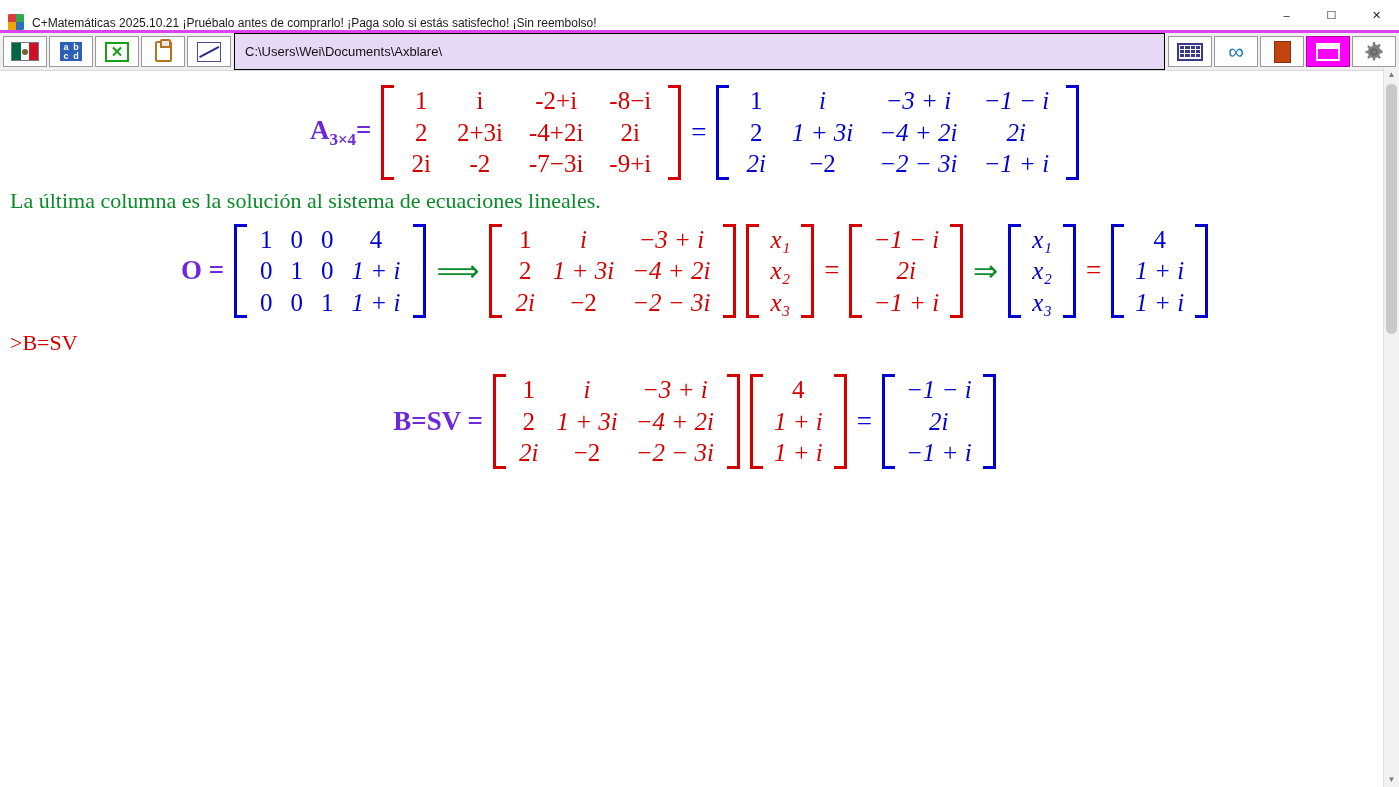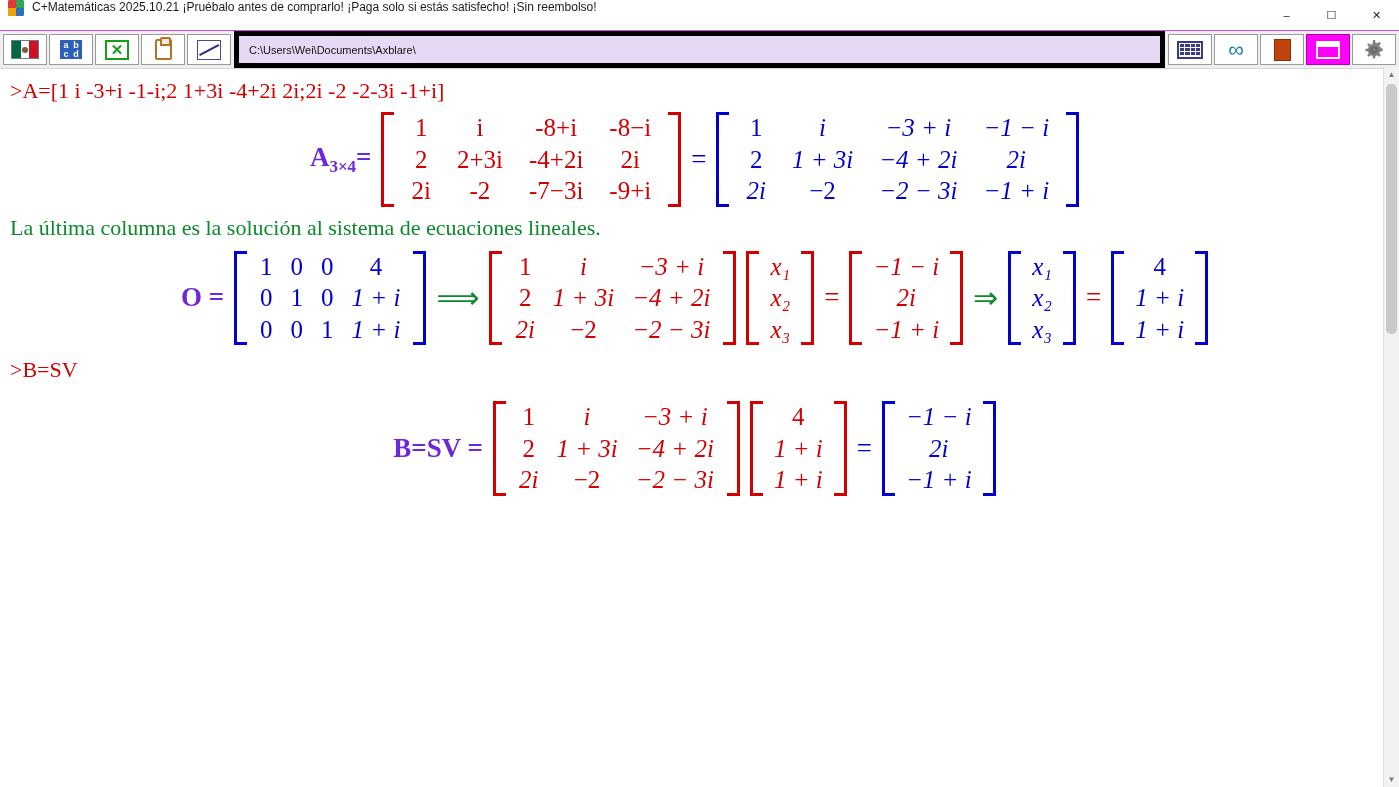"C+Matemáticas 2025.10.21 ¡Pruébalo antes" .titlebar { align-items: flex-start -> flex-end; border-bottom: 1px solid #d946ef -> 3px solid #d946ef }
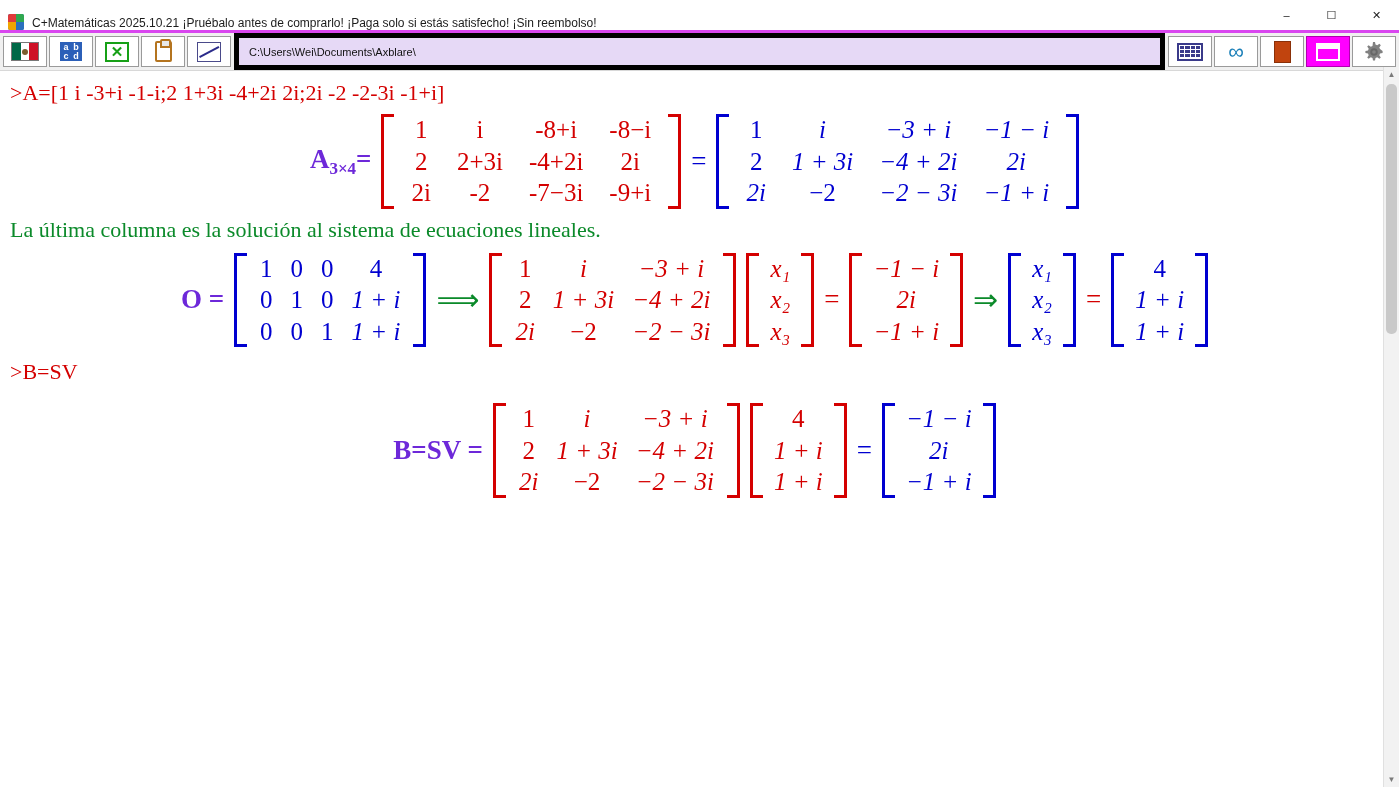"C:\Users\Wei\Documents\Axblare\" .path-box { border: 5px solid #000000 -> 1px solid #000000; font-size: 11px -> 13px }
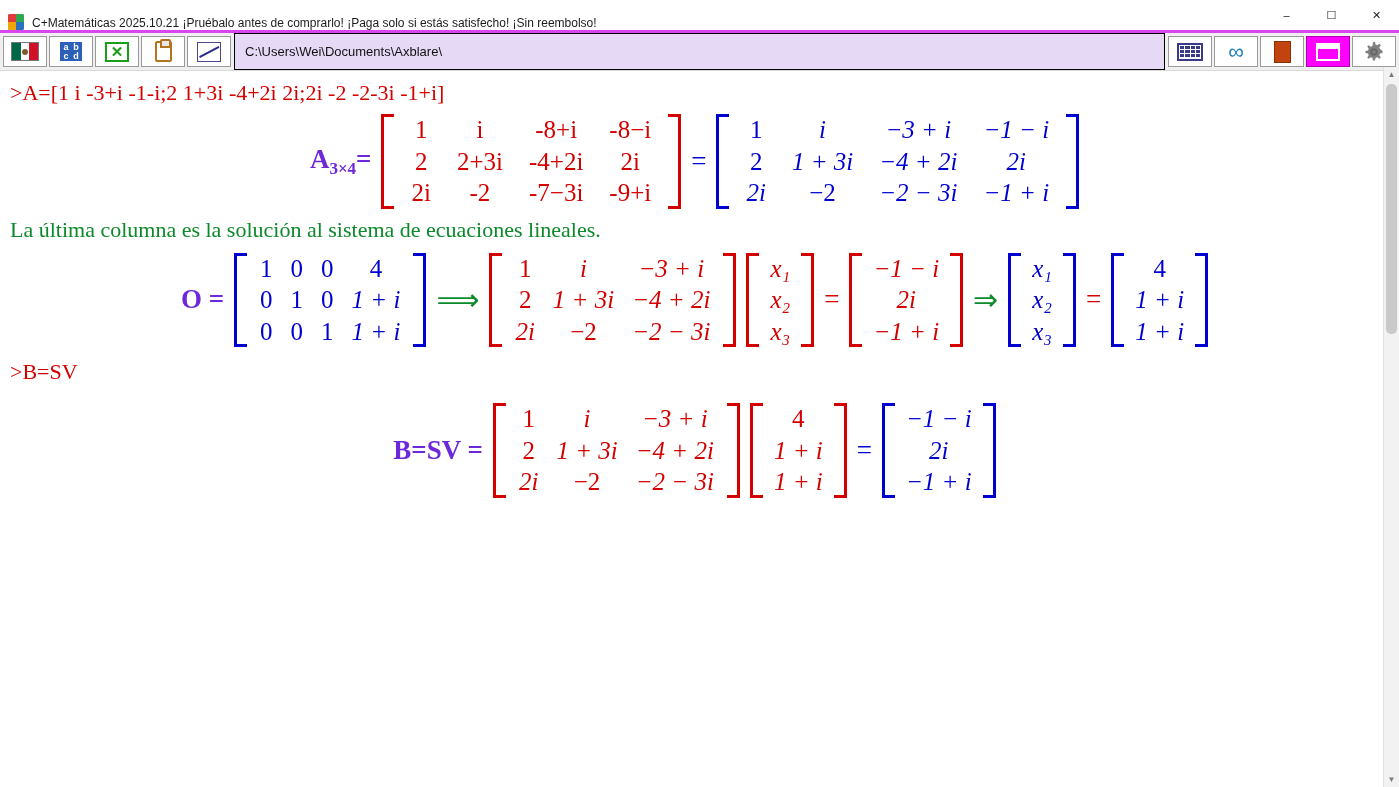">A=[1 i -3+i -1-i;2 1+3i" div.cmd { html: <div>&gt;A=[1 i -3+i -1-i;2 1+3i -4+2i 2i;2i -2 -2-3i -1+i]</div> -> none }
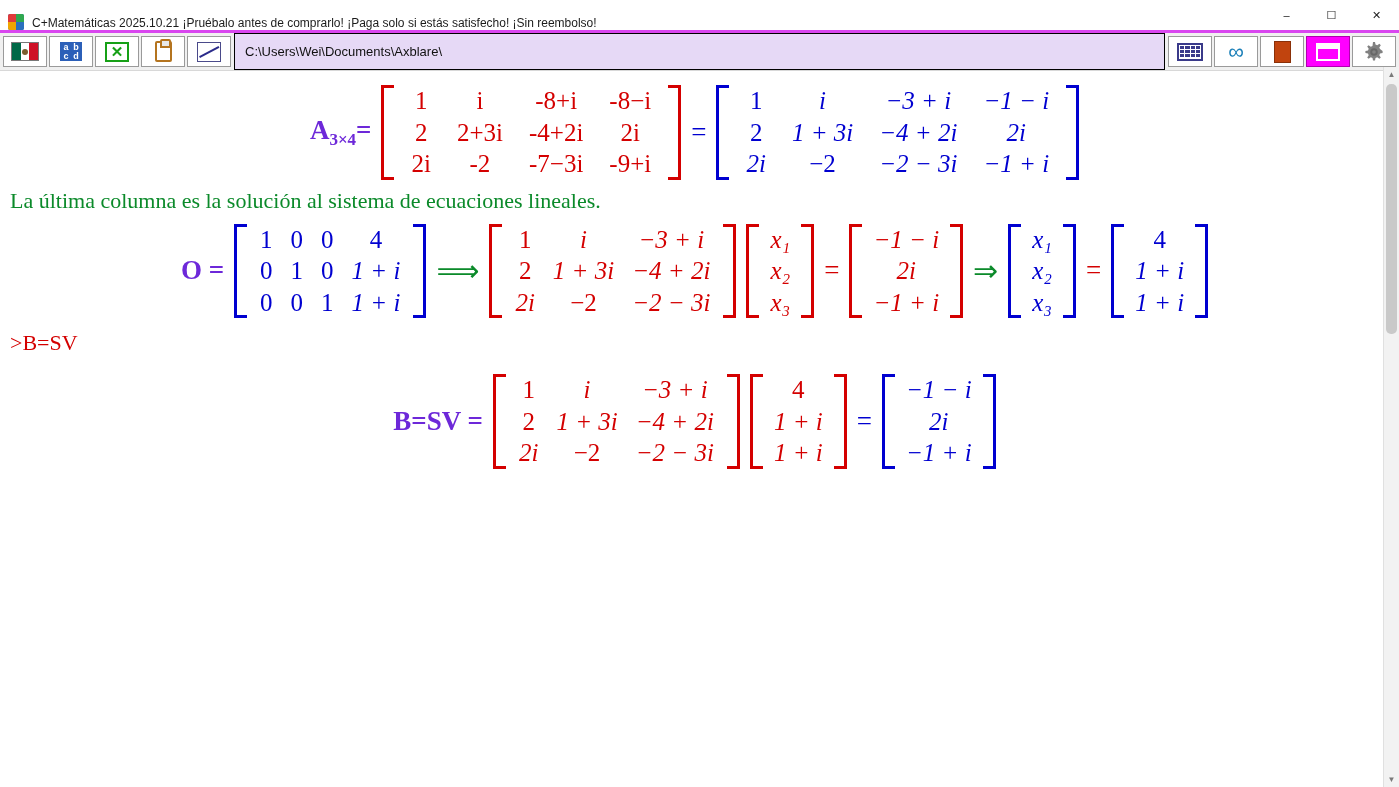"-8+i" td { text: -8+i -> -2+i }
